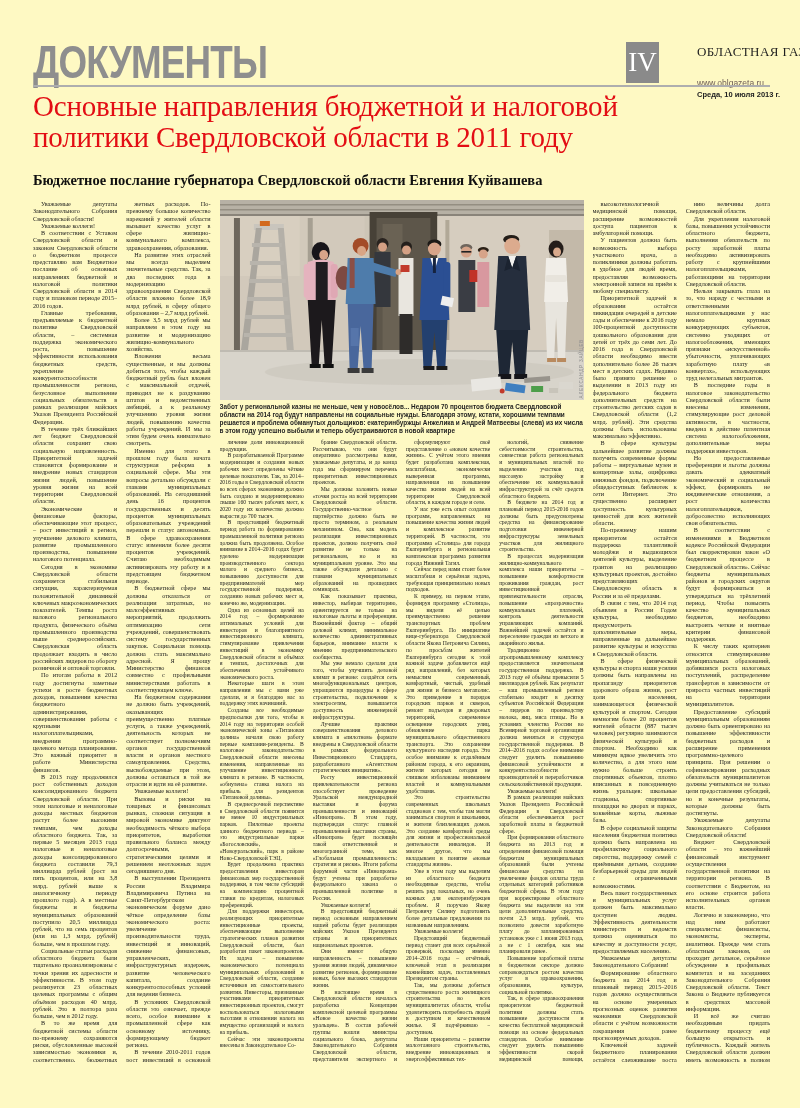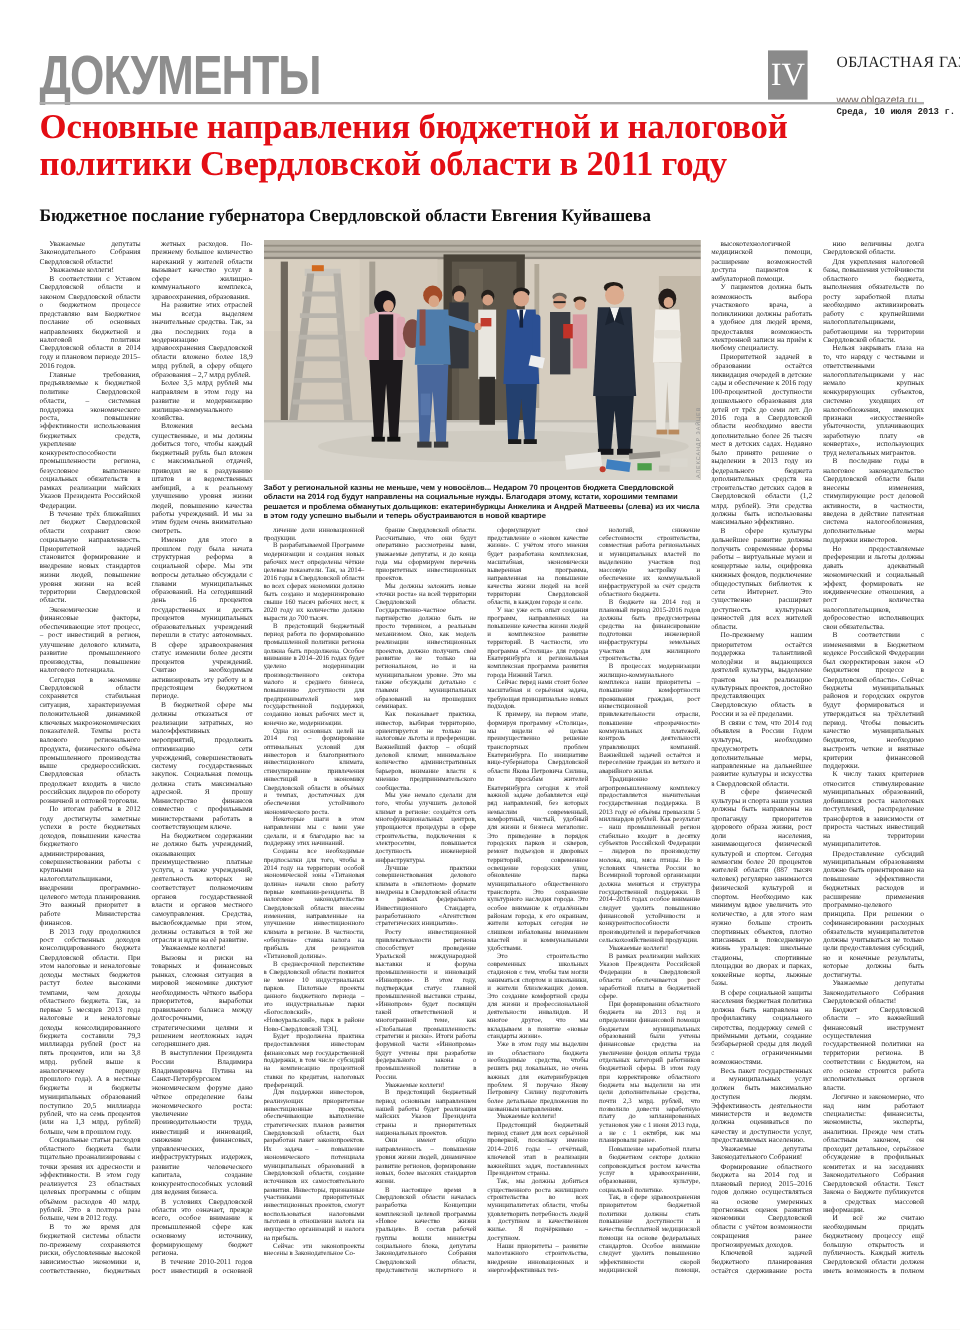"ДОКУМЕНТЫ" .page { background: #ffffff -> #fef9c3 }
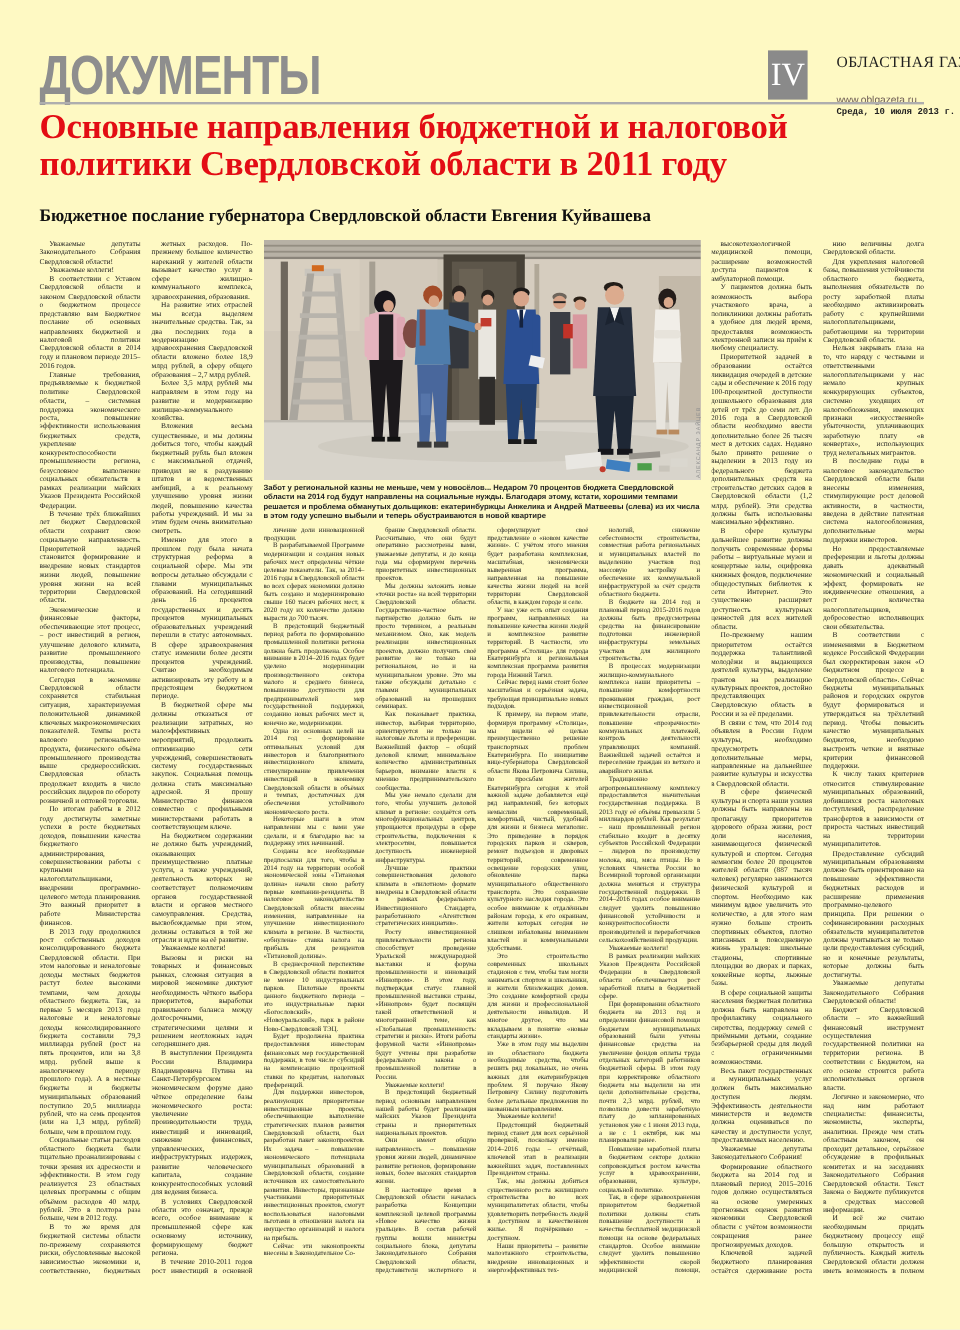"IV" .page-badge { left: 640px -> 626px }
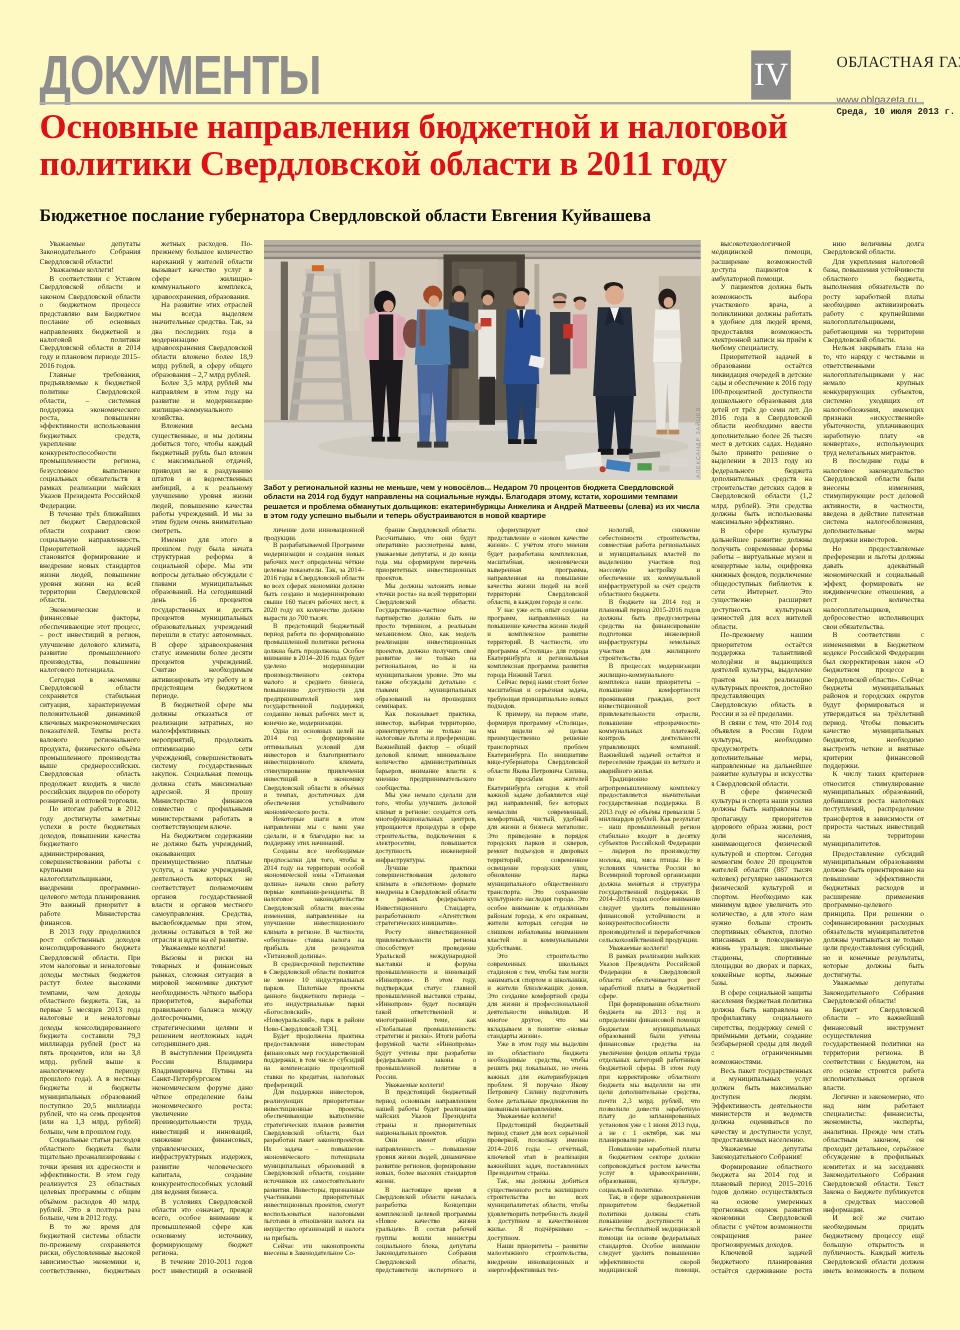"Основные направления бюджетной и" .article-title { font-weight: bold -> normal }
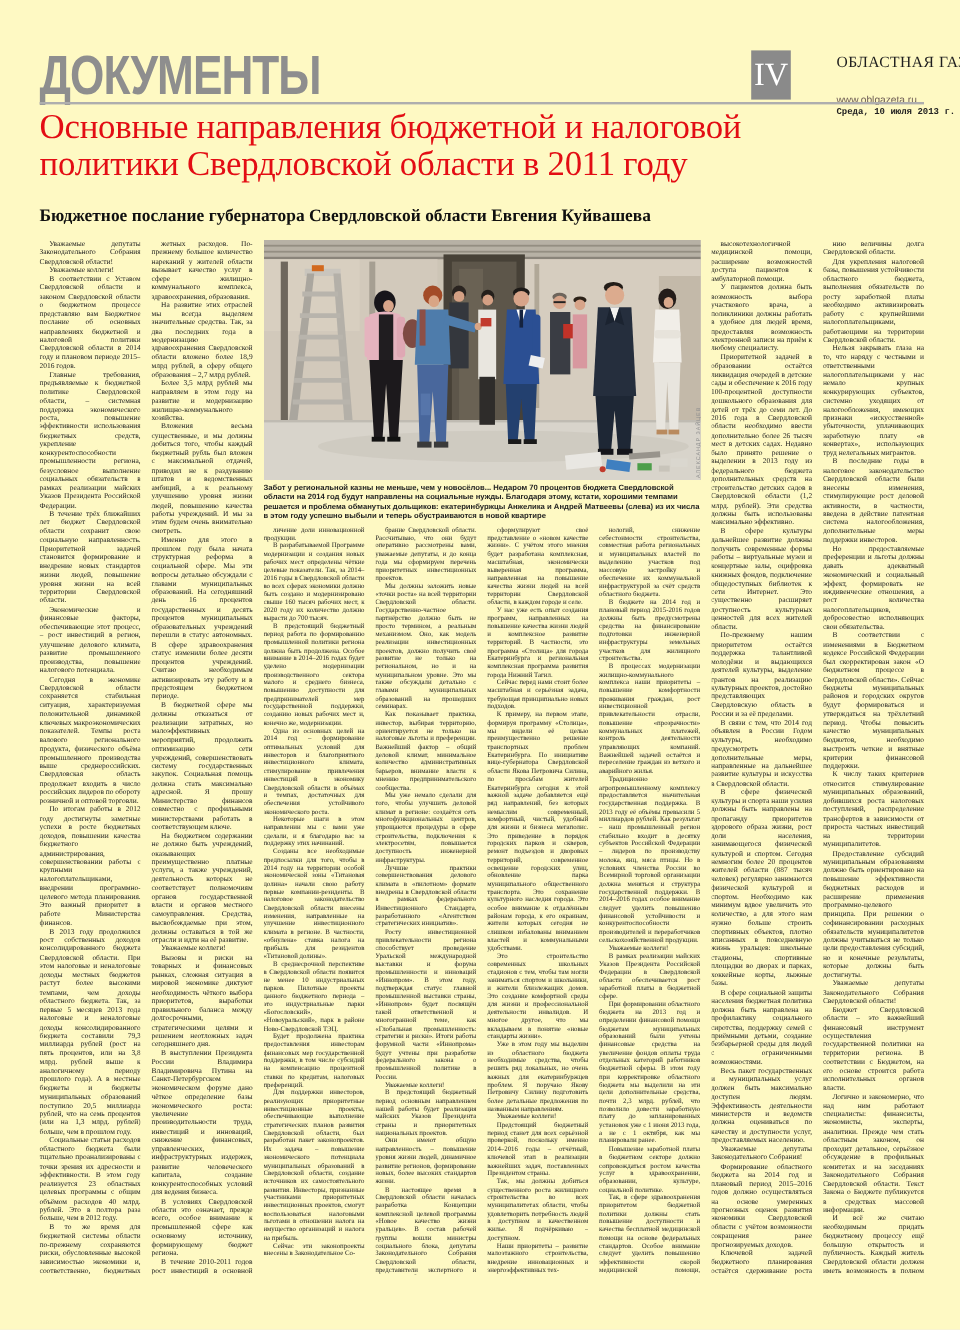"Среда, 10 июля 2013 г." .masthead-date { font-family: Liberation Mono, monospace -> Liberation Sans, sans-serif }
